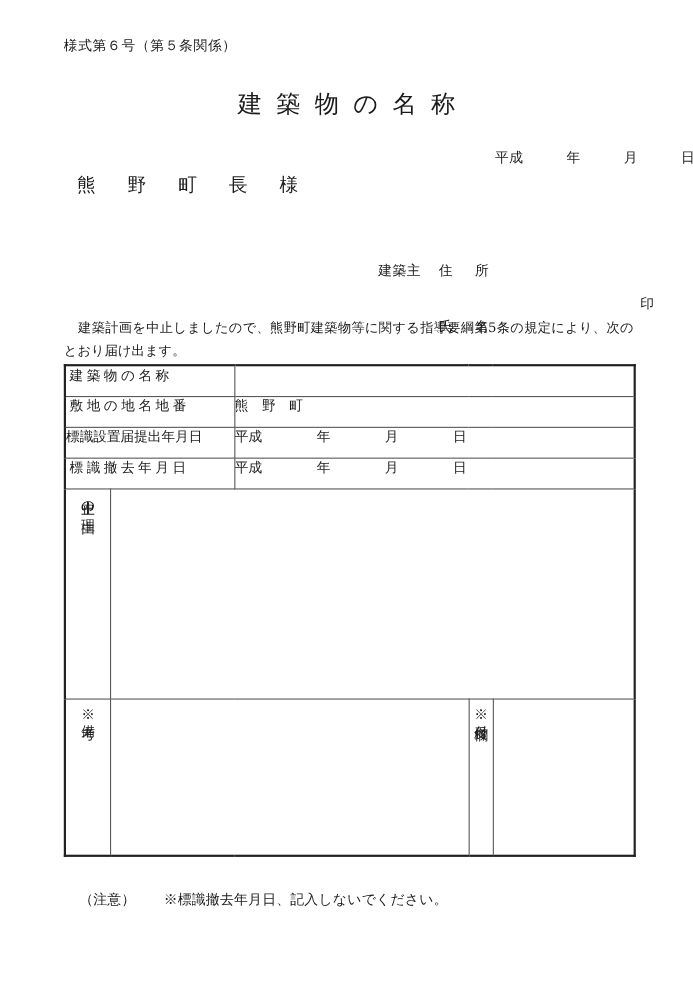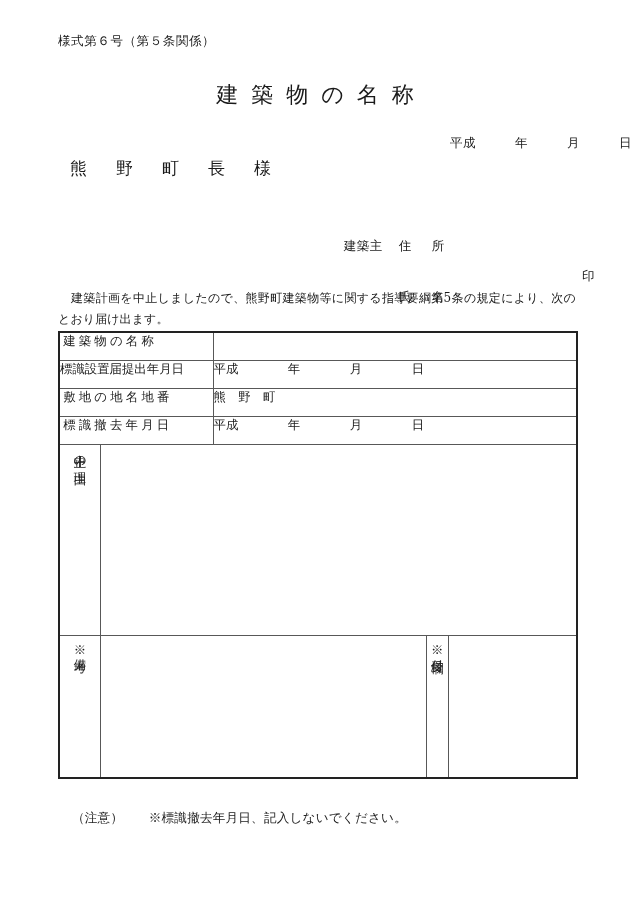"標識設置届提出年月日" tr { order: before "敷地の地名地番" -> after "敷地の地名地番" }
